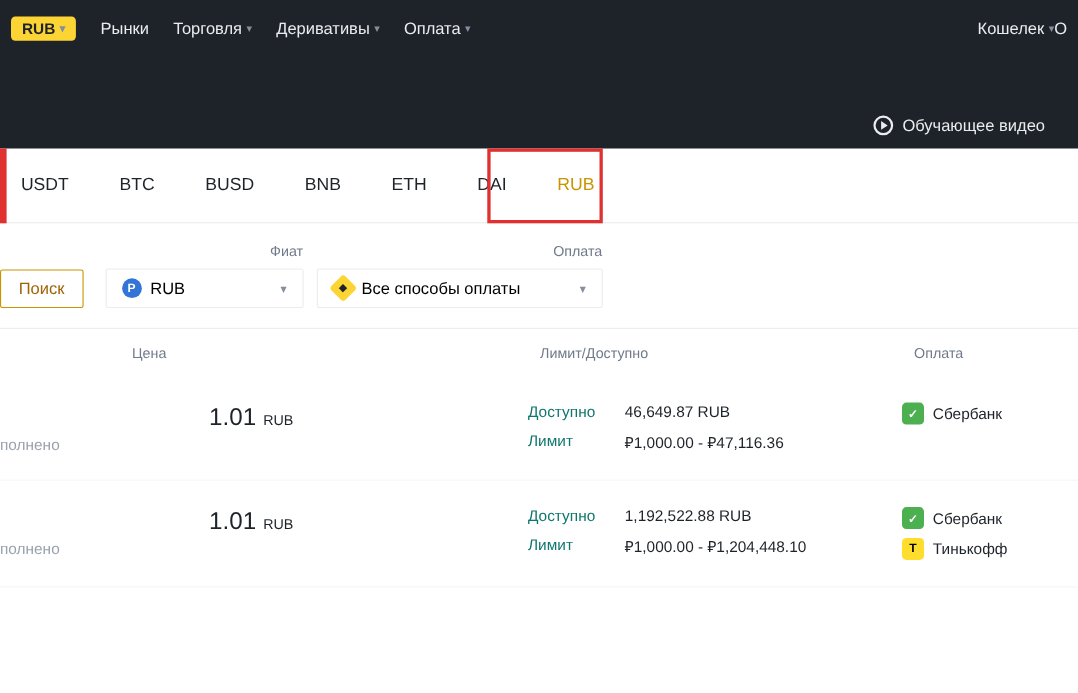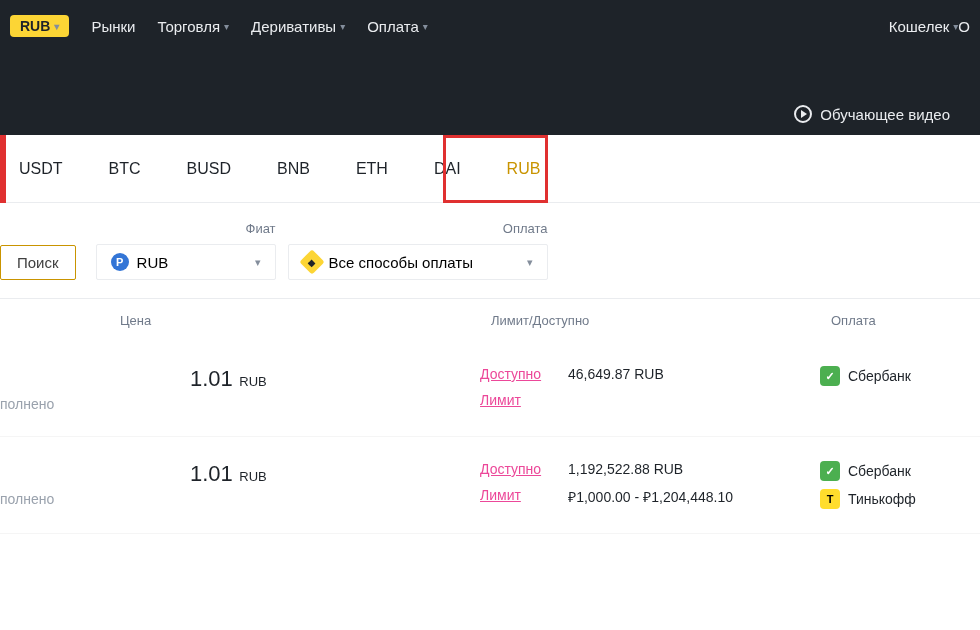"Поиск" .search-btn { color: #404040 -> #a16207 }
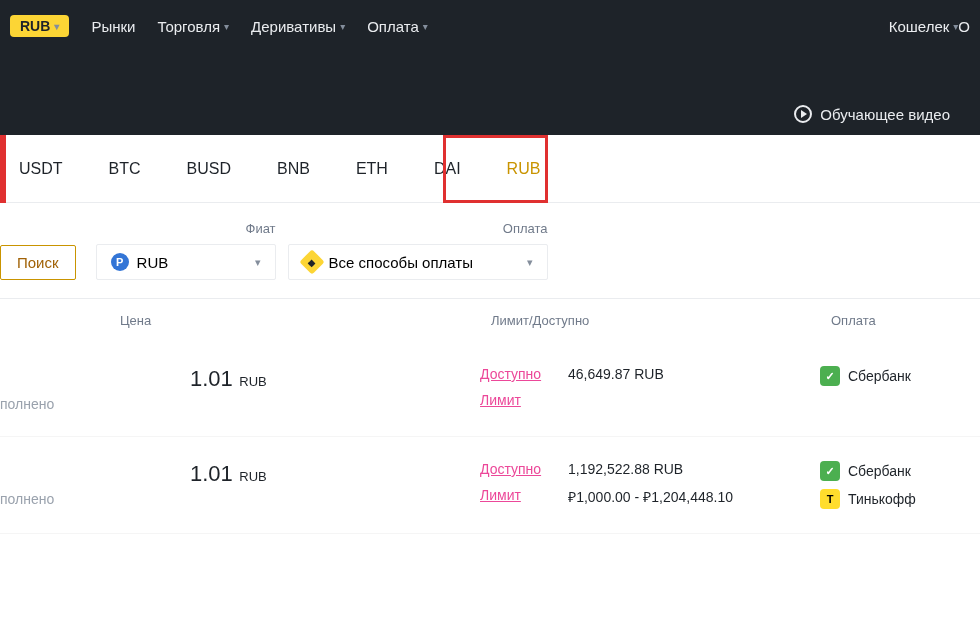"Доступно" .limit-label { color: #ec4899 -> #0f766e; text-decoration: underline -> none }
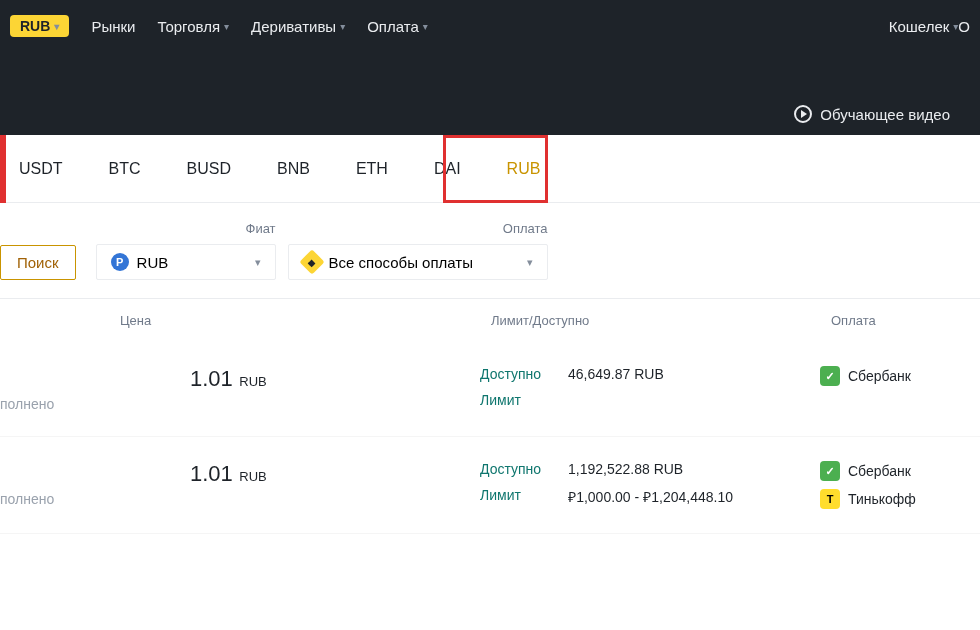"₽1,000.00 - ₽47,116.36" span.limit-val { html: none -> <span>₽1,000.00 - ₽47,116.36</span> }
